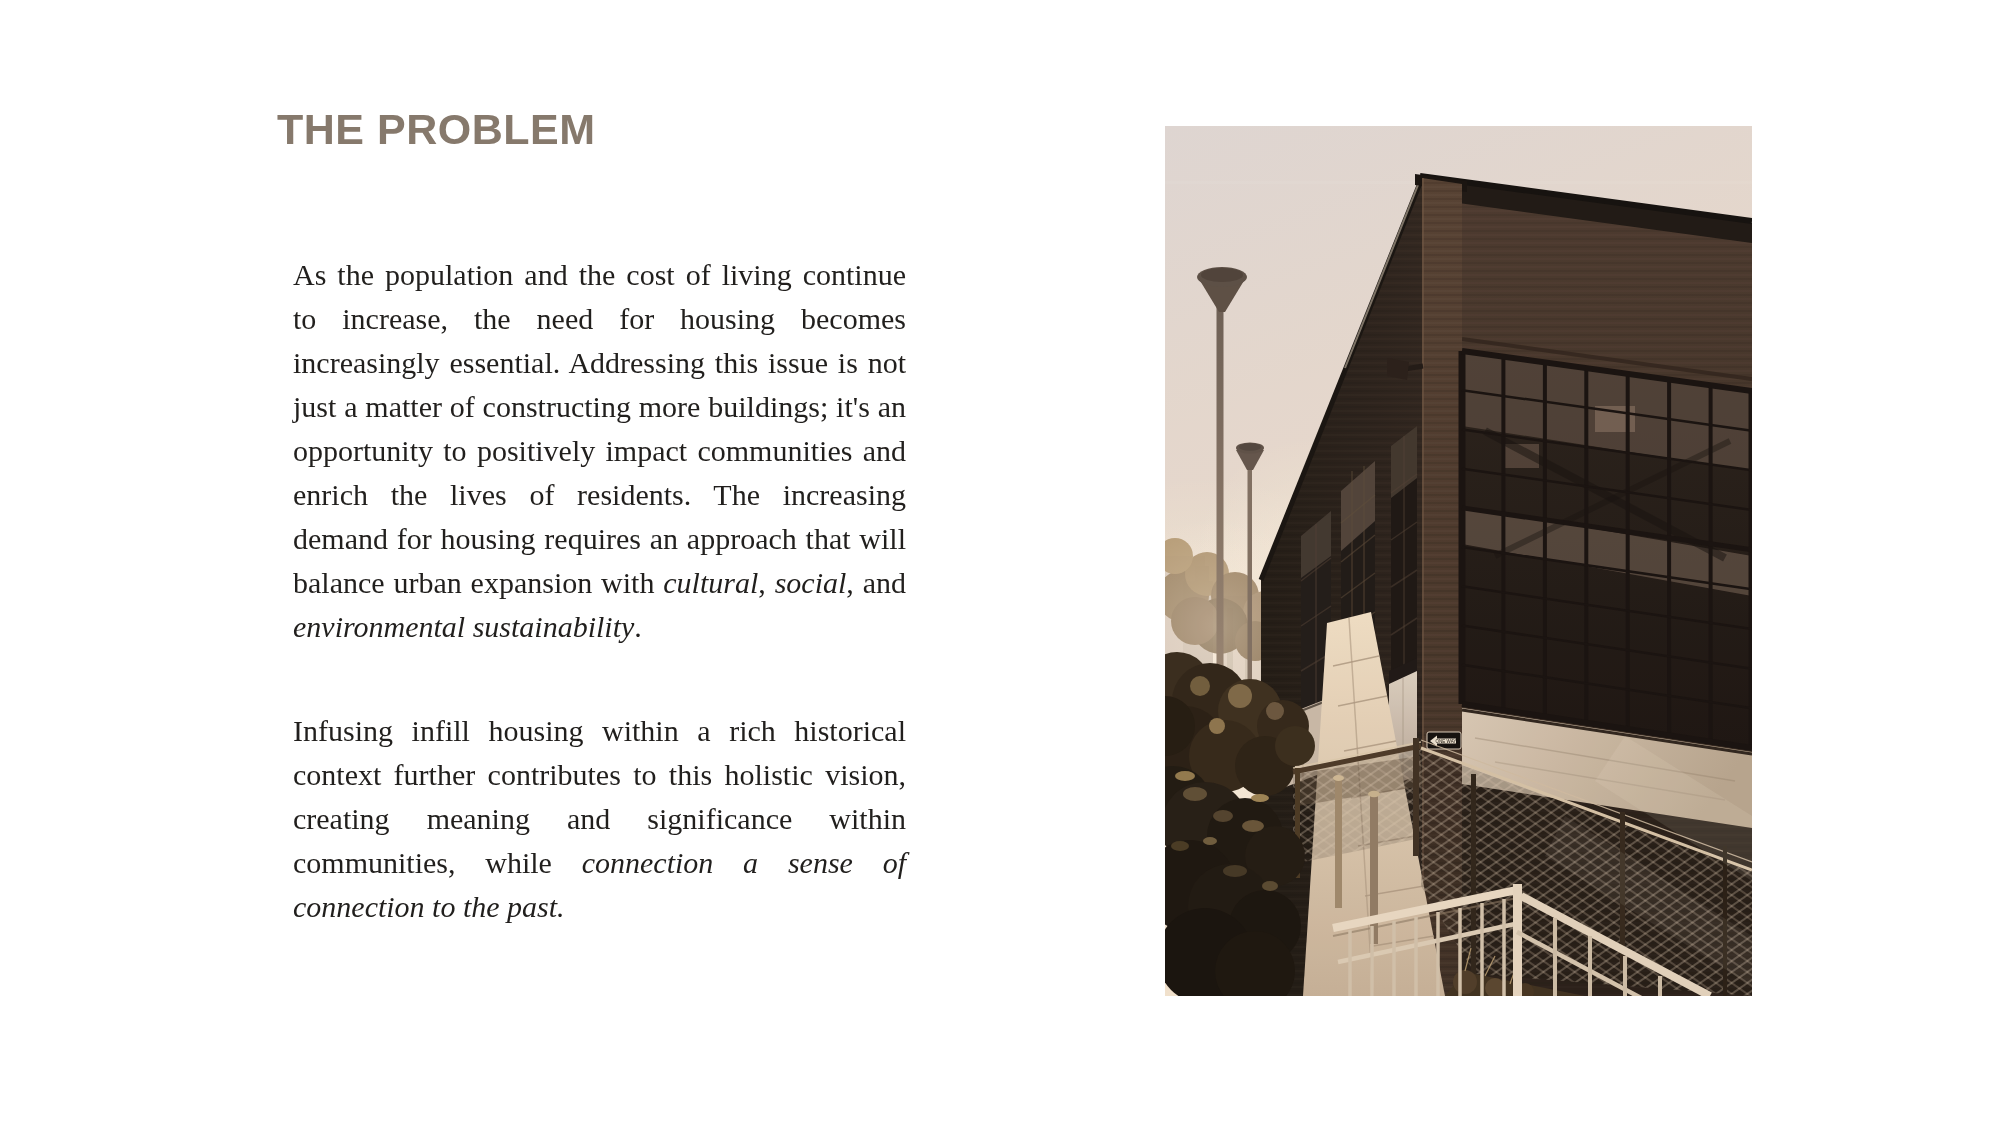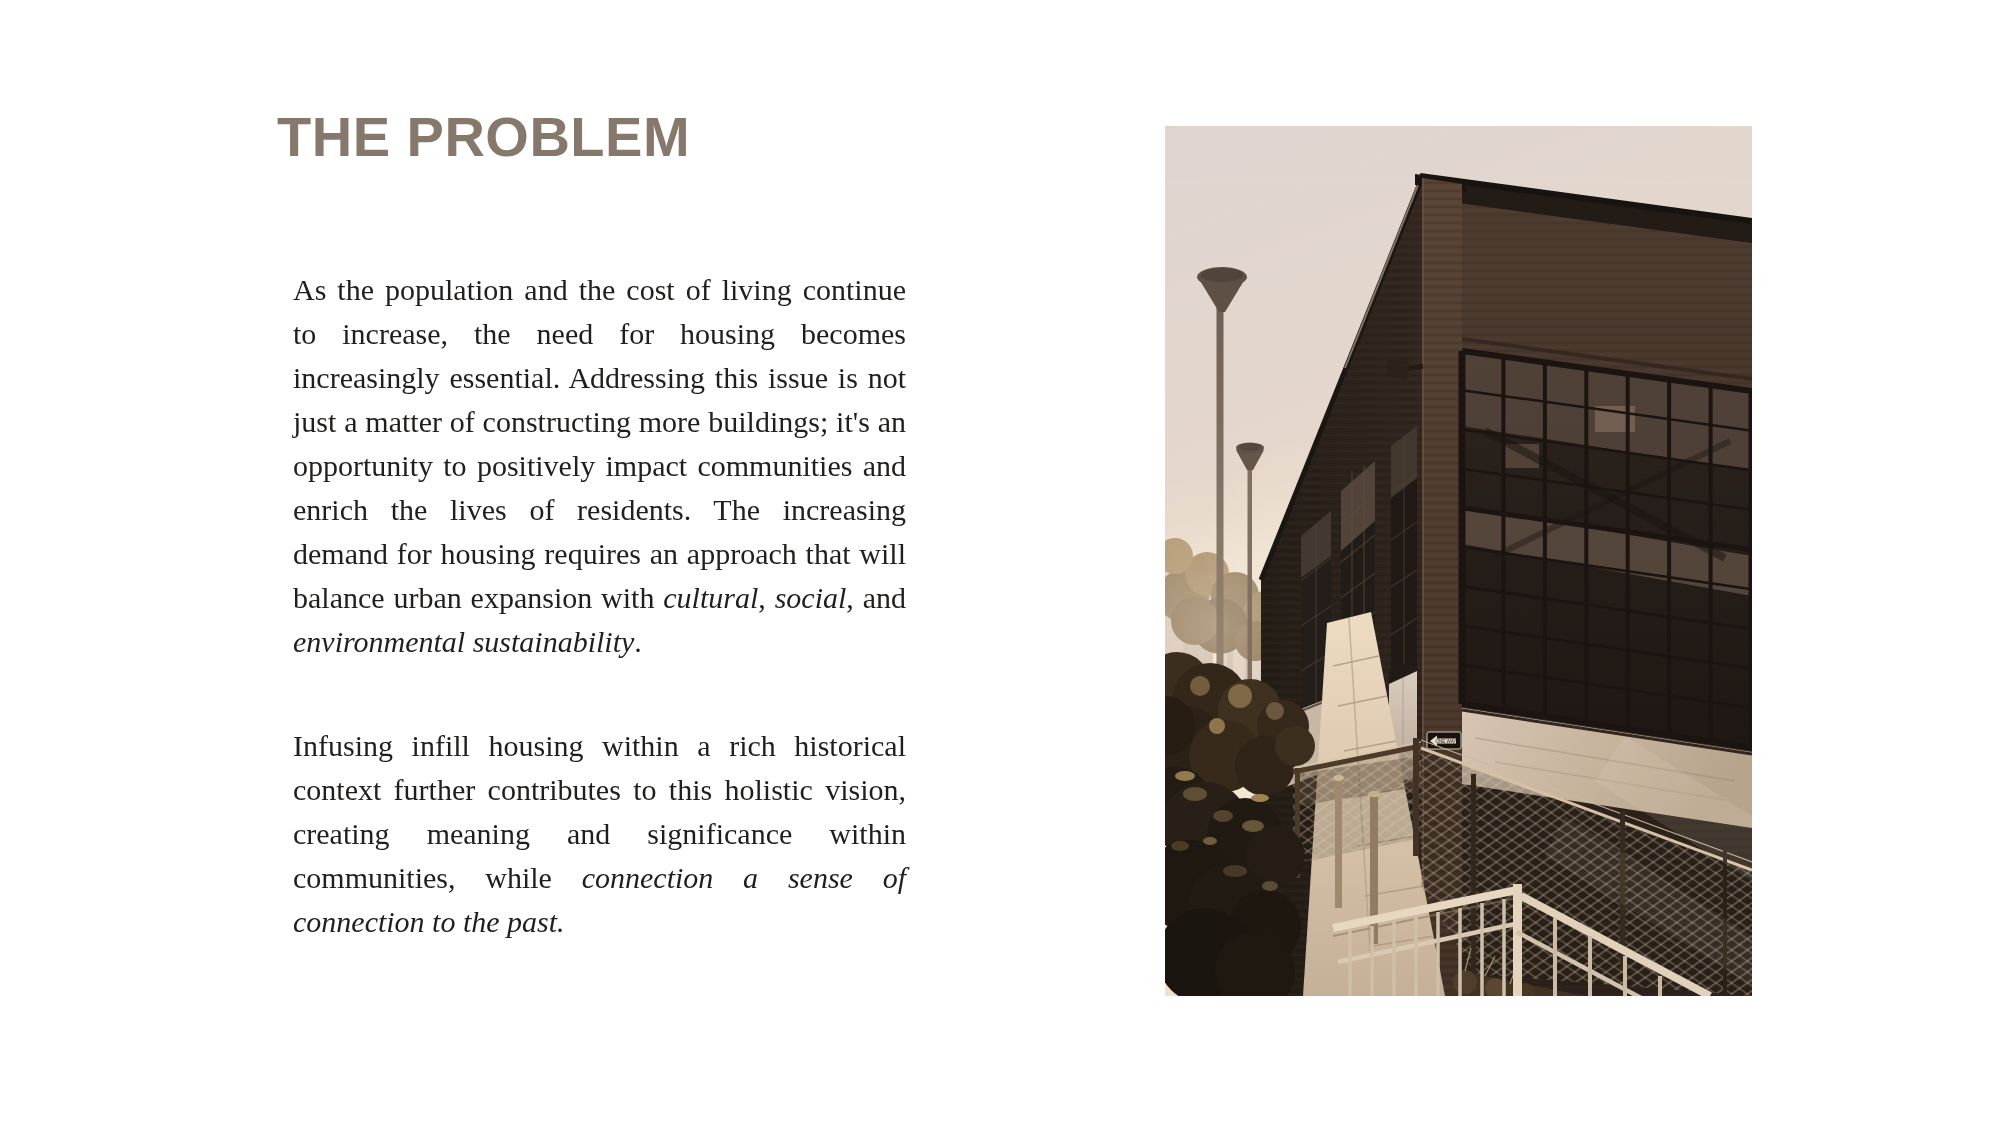"THE PROBLEM" .heading { font-size: 56px -> 43px }
